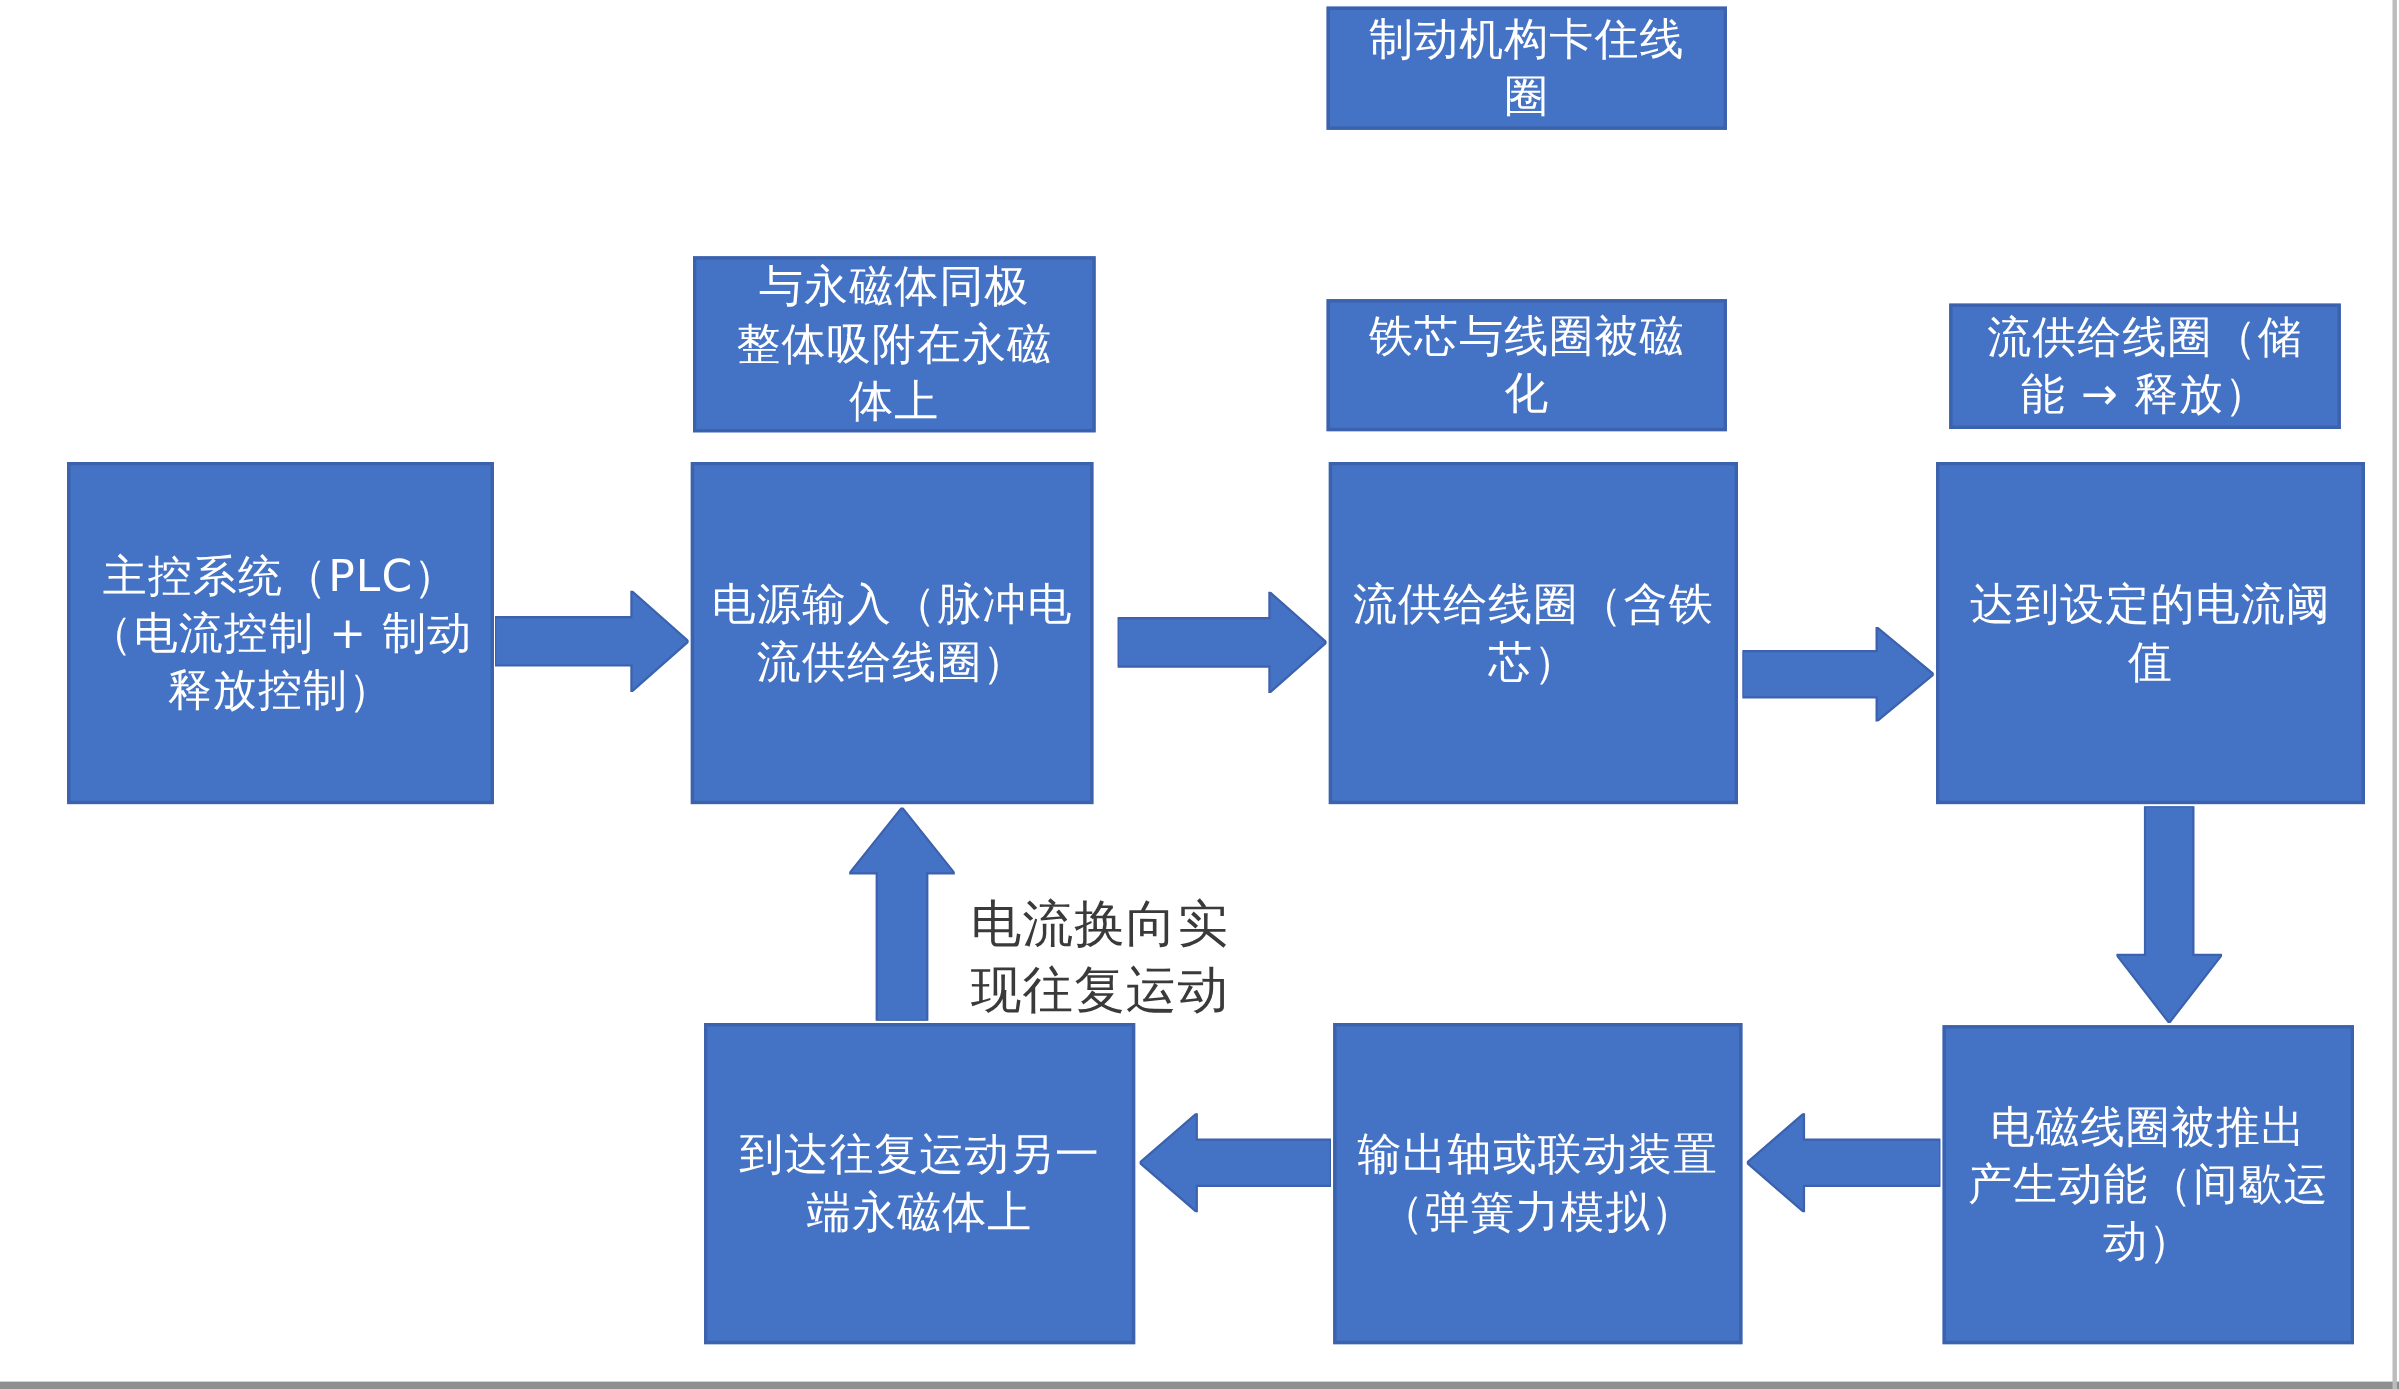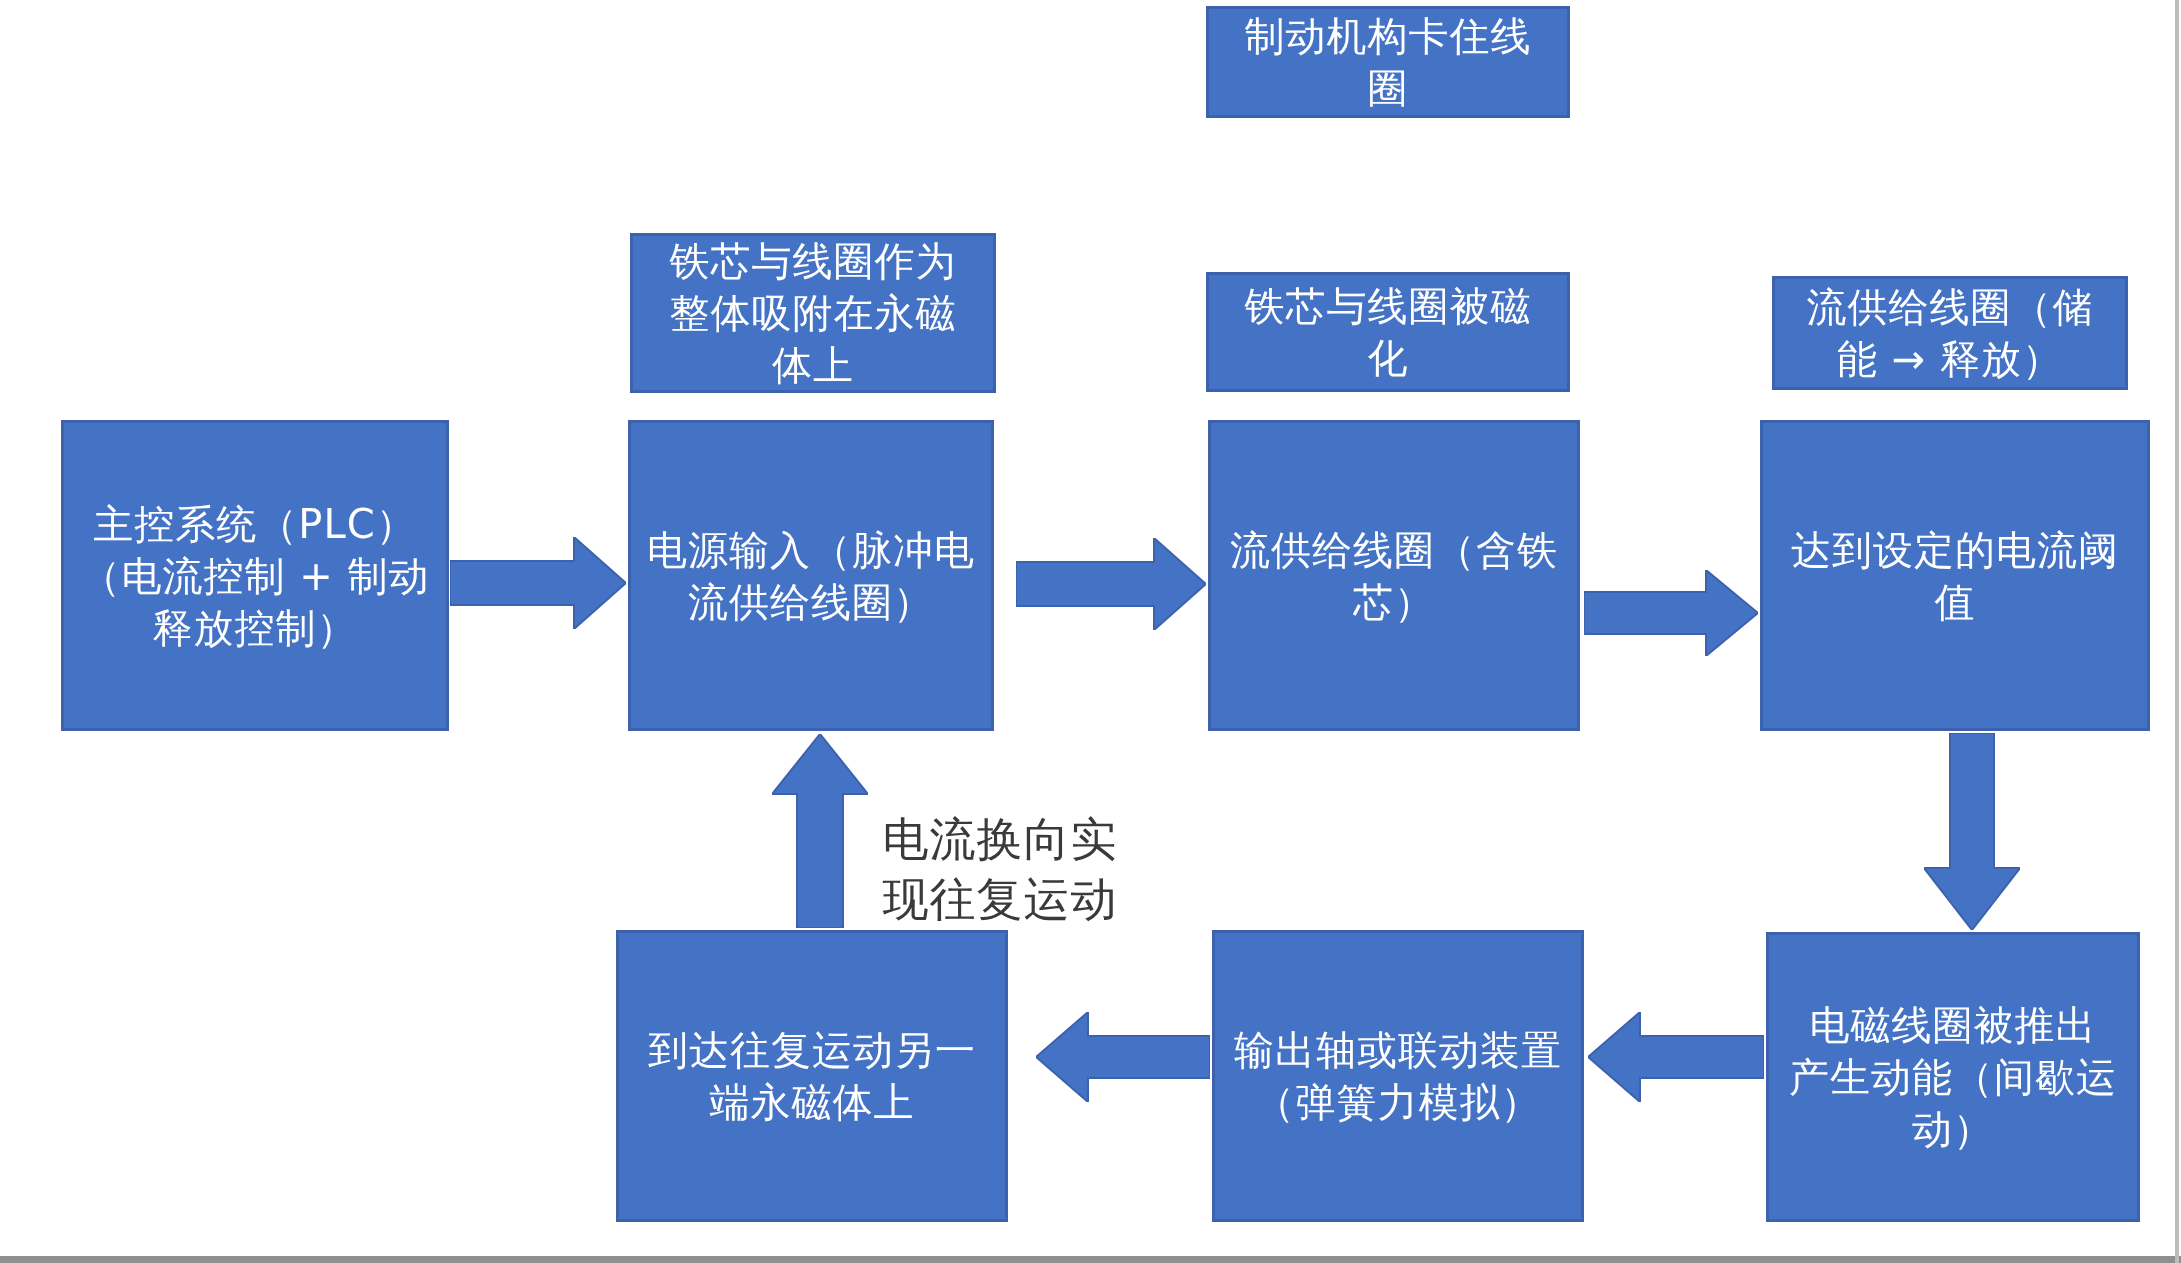"铁芯与线圈作为" span.node-text { text: 铁芯与线圈作为 -> 与永磁体同极 }
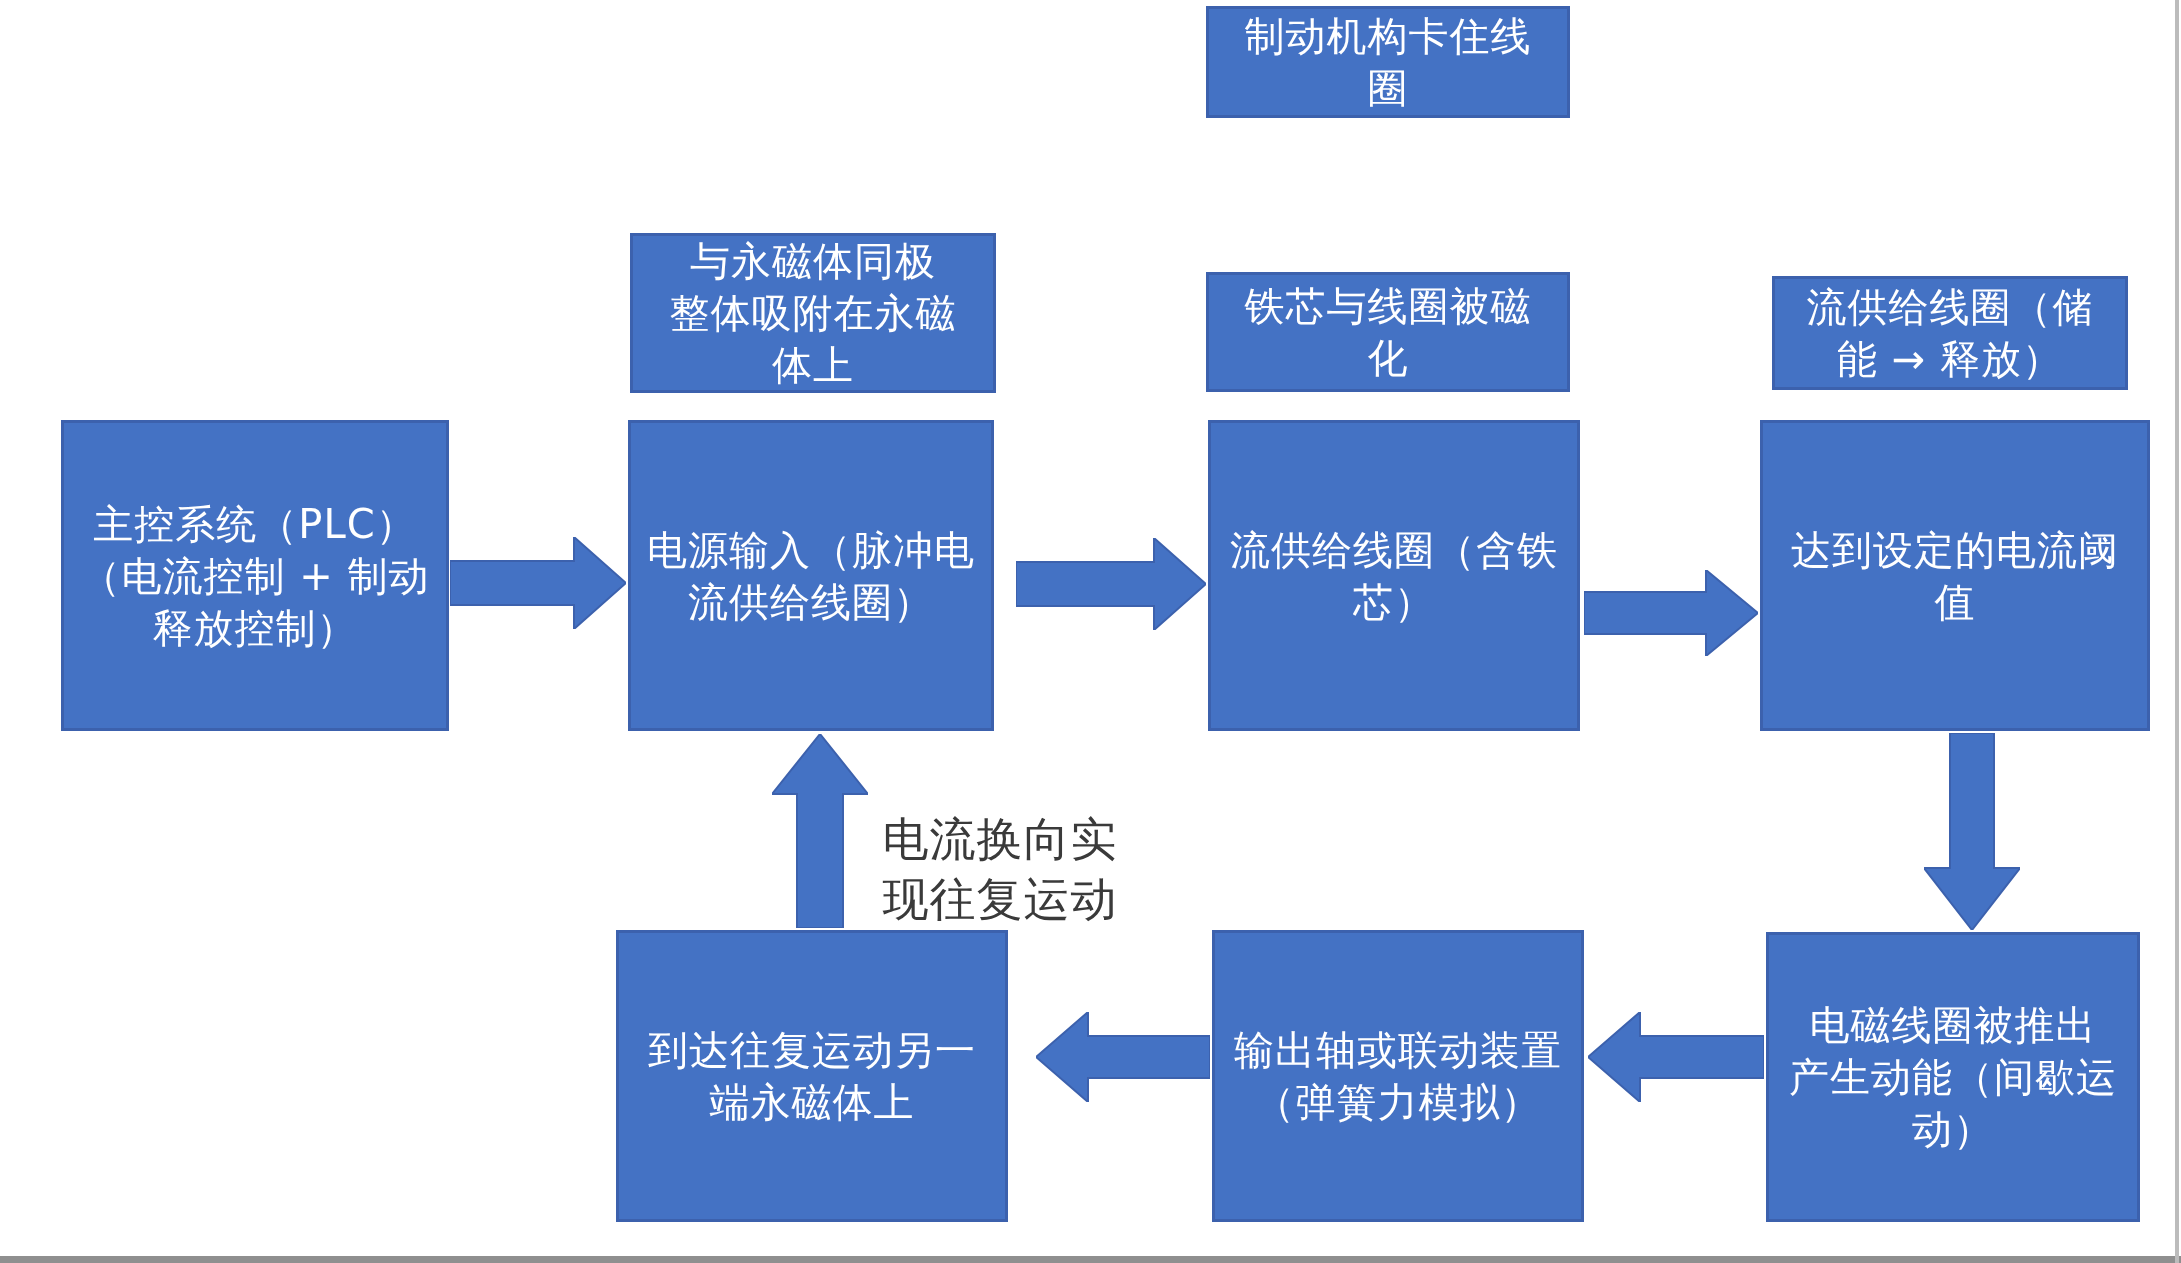"到达往复运动另一" div.node { left: 616px -> 640px }
